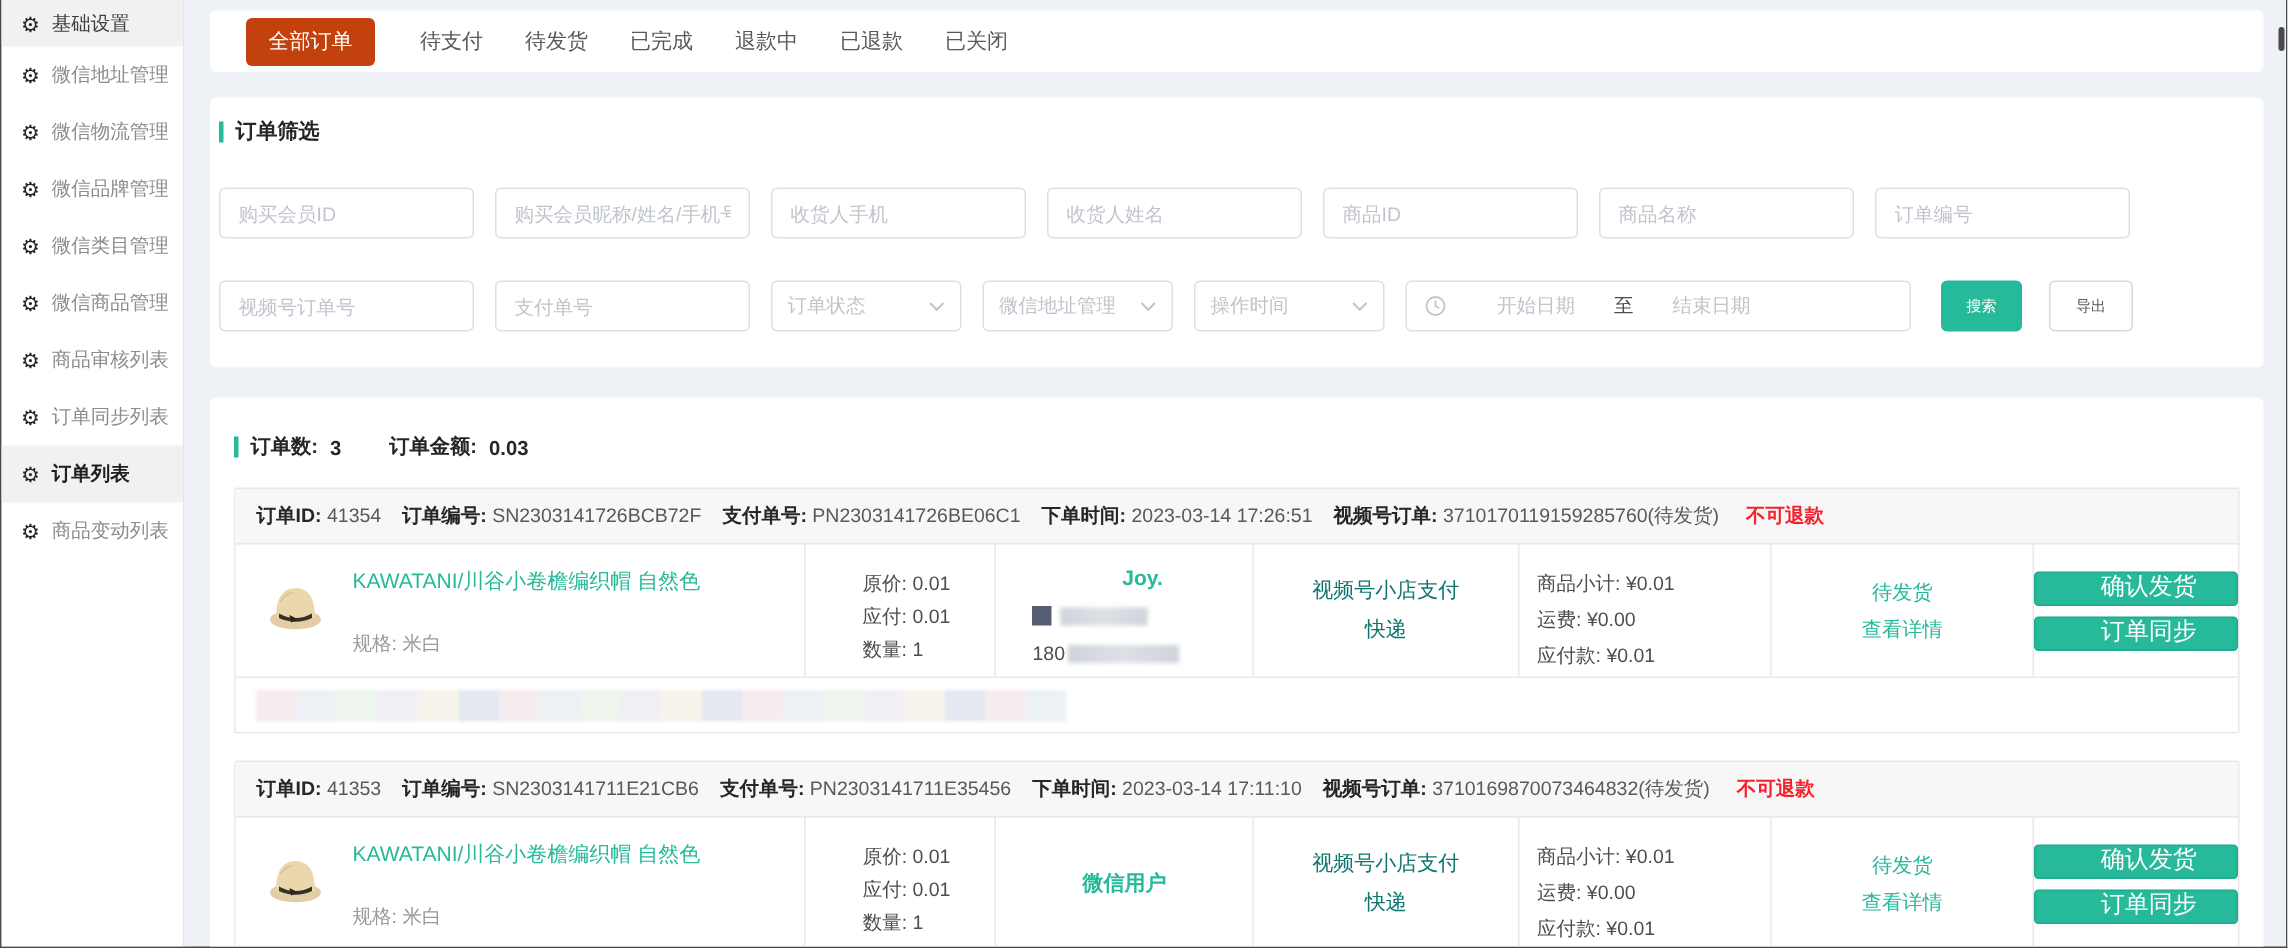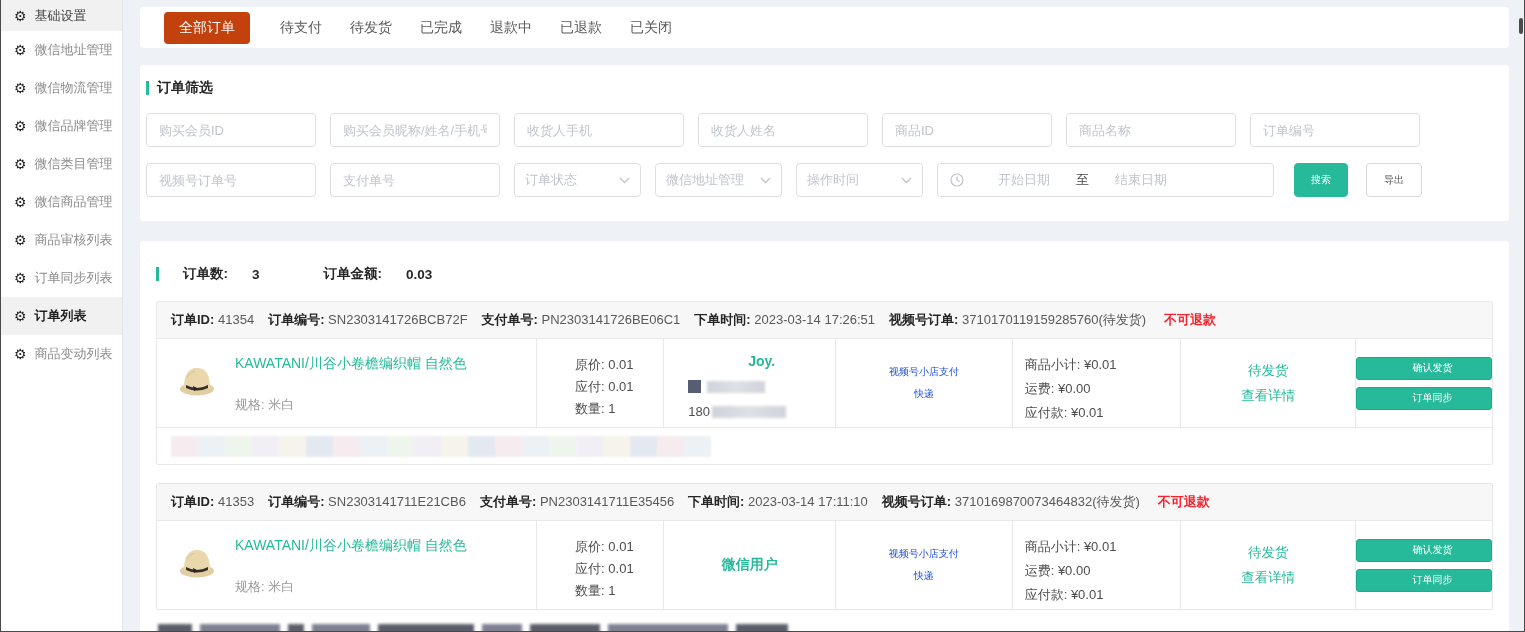"购买会员ID" .frow { margin-top: 16px -> 28px }
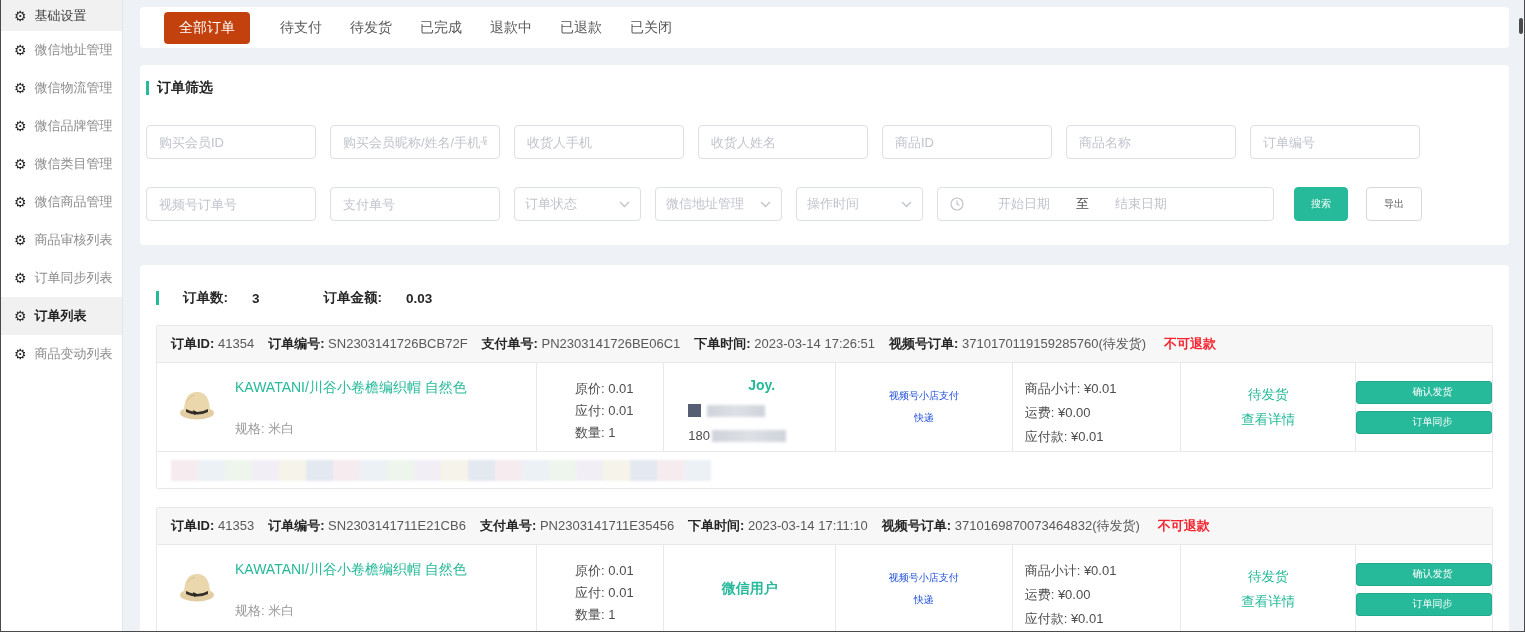"订单数:" .summary { gap: 24px -> 8px }
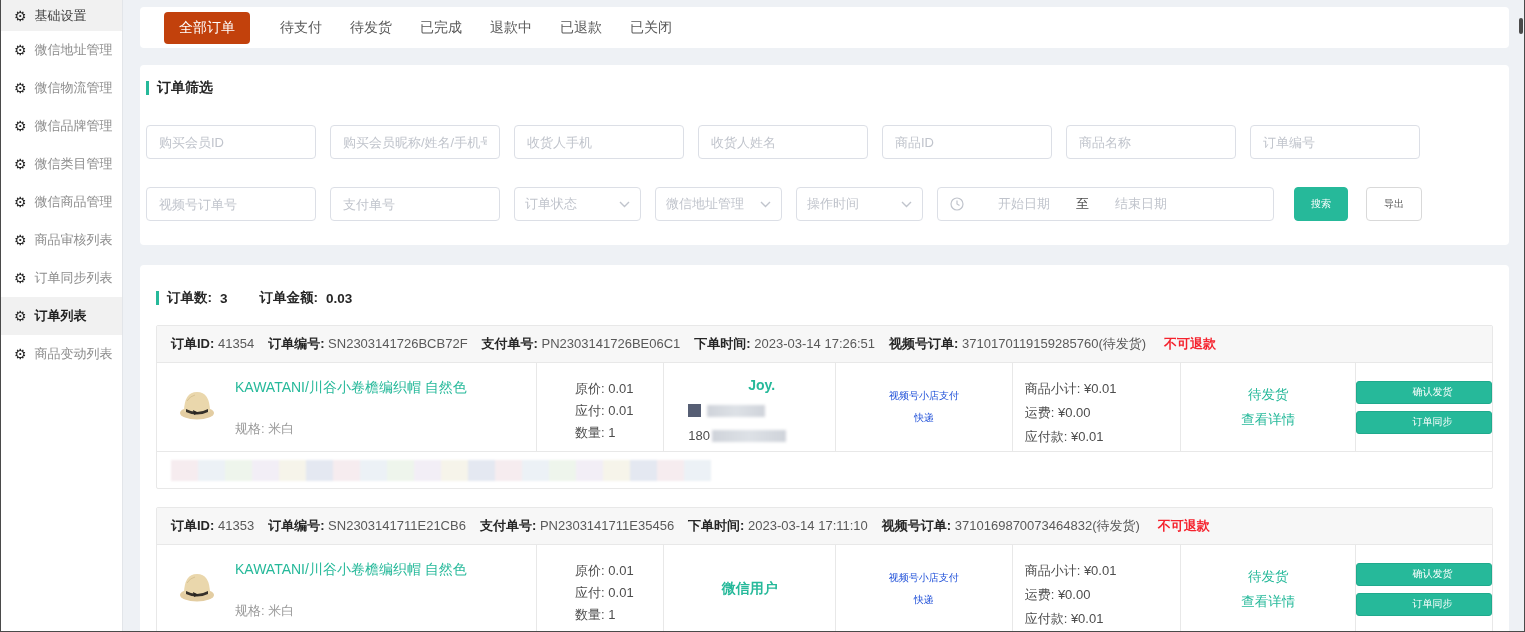"视频号小店支付" .pay-line { color: #1d4ed8 -> #0f766e; font-size: 10px -> 14px }
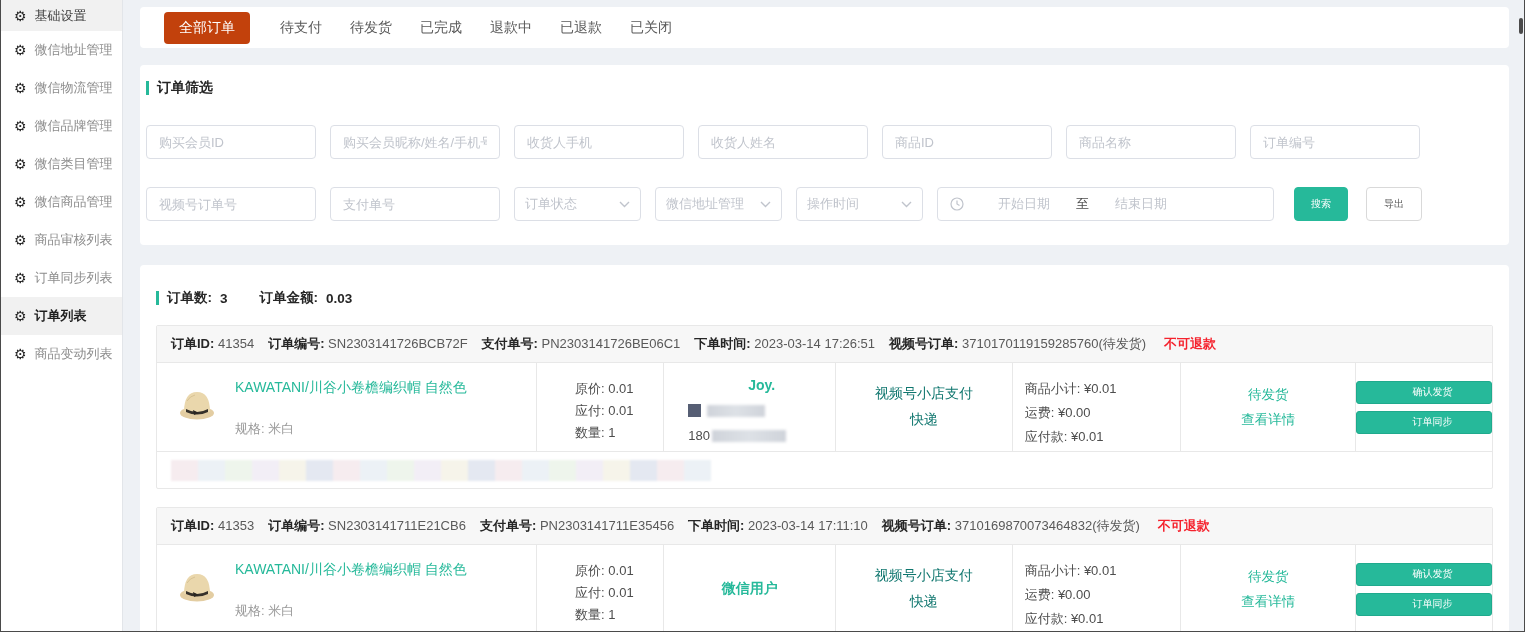"确认发货" .act-btn { font-size: 10px -> 16px }
